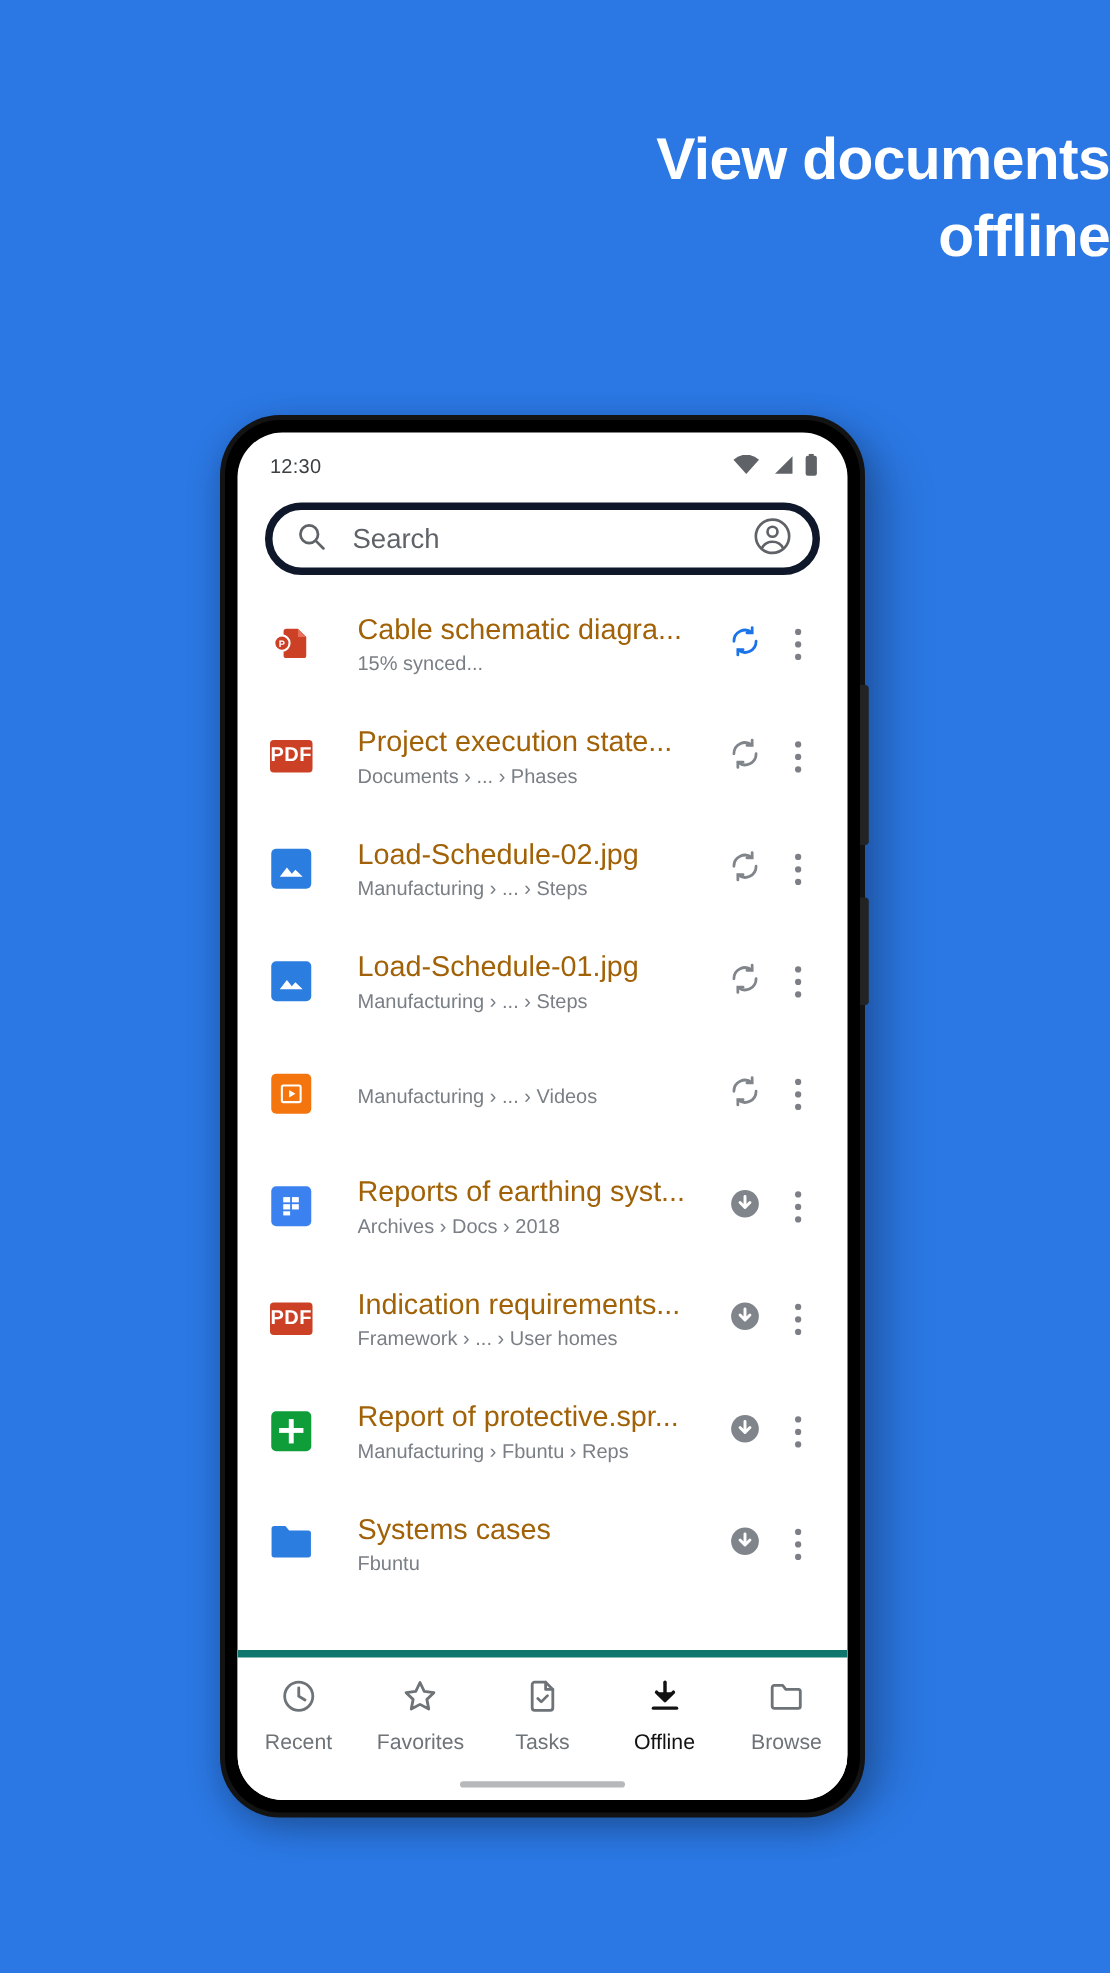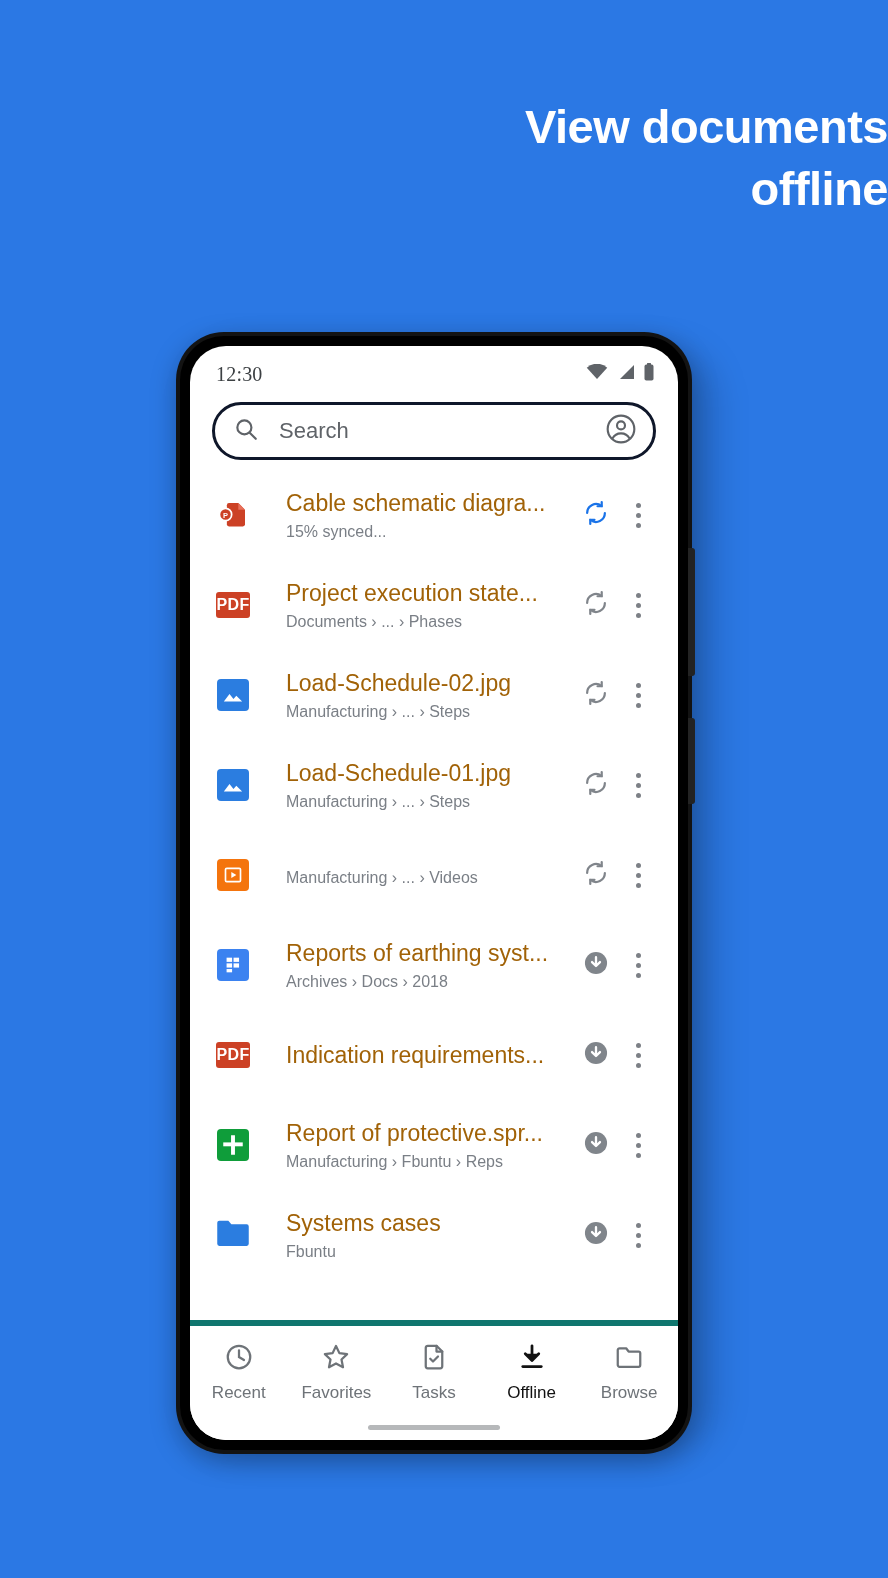"12:30" .clock { font-family: Liberation Serif, serif -> none; font-size: 20px -> 16px }
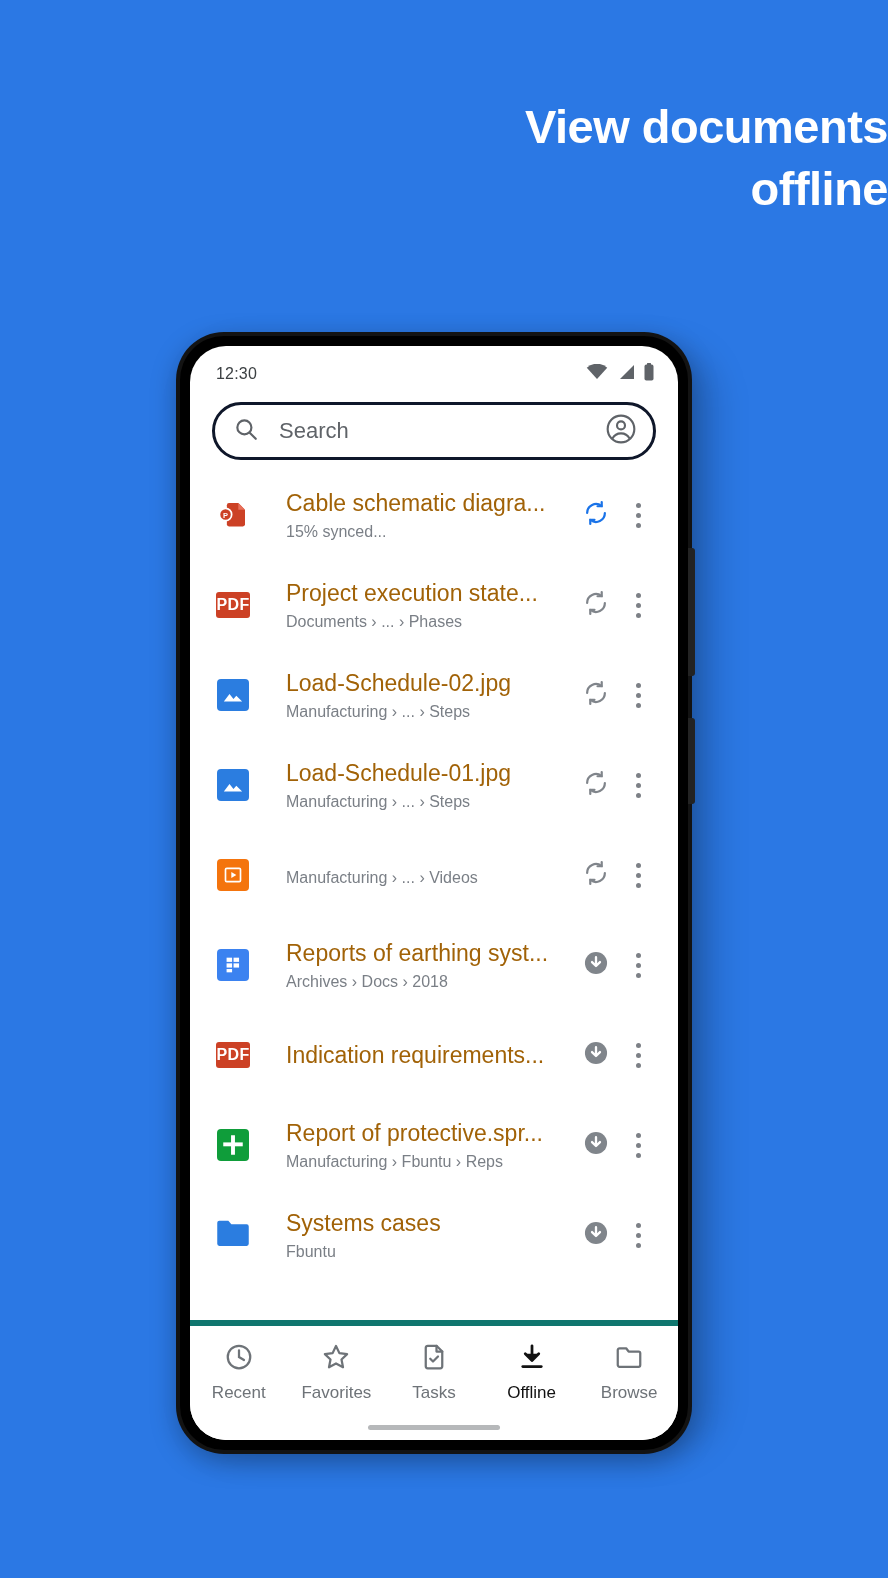"Search" .searchbar { border: 3px solid #0f172a -> 6px solid #0f172a }
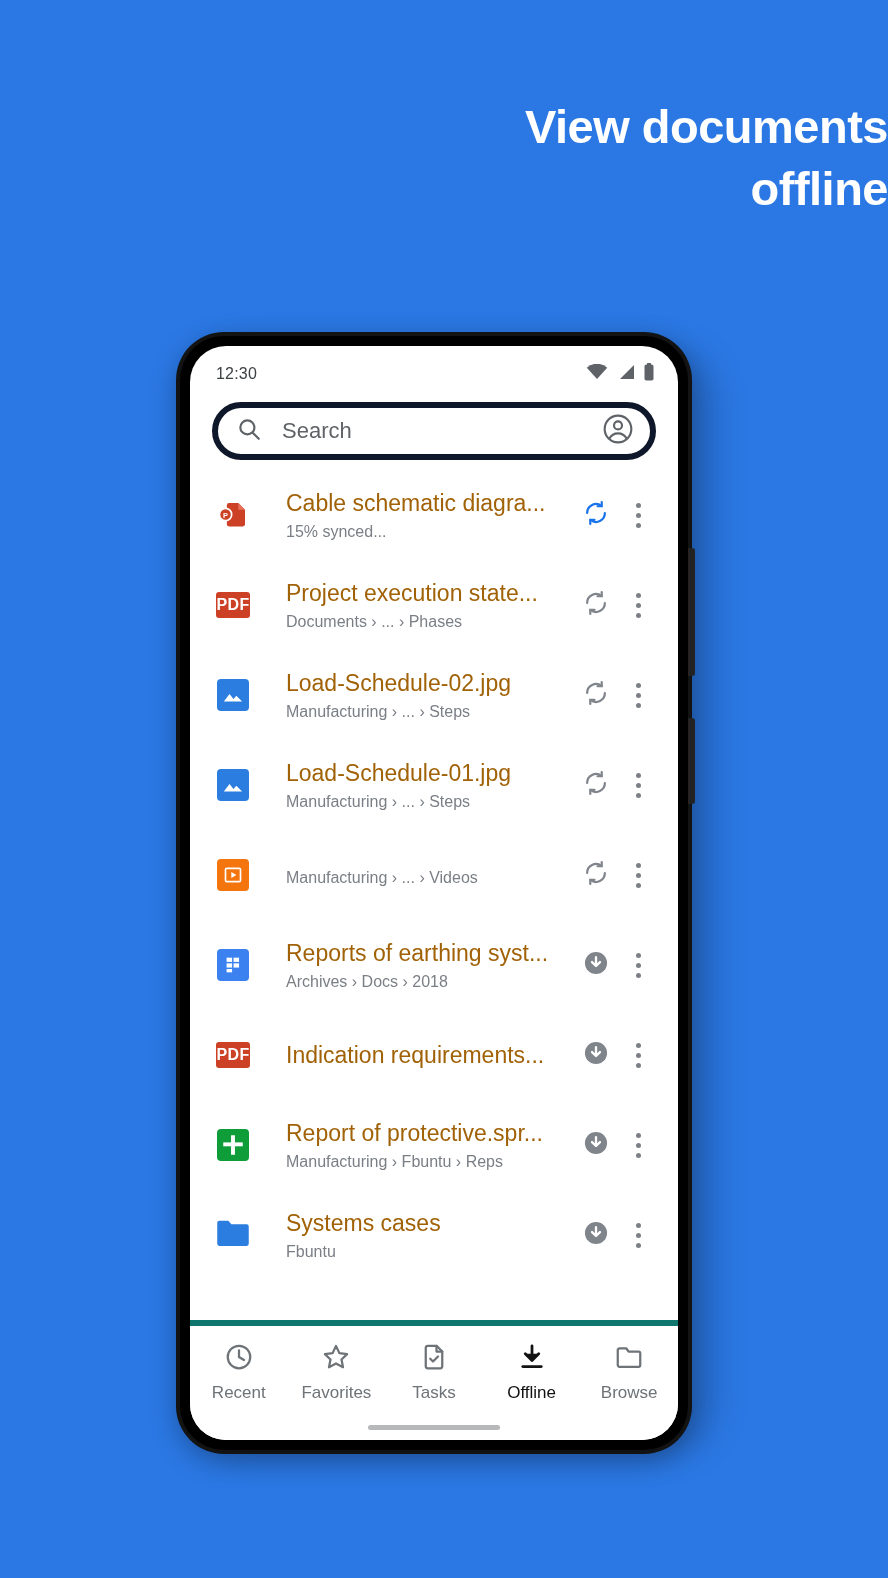"Framework › ... › User" div.rowsub { html: none -> <div>Framework › ... › User homes</div> }
